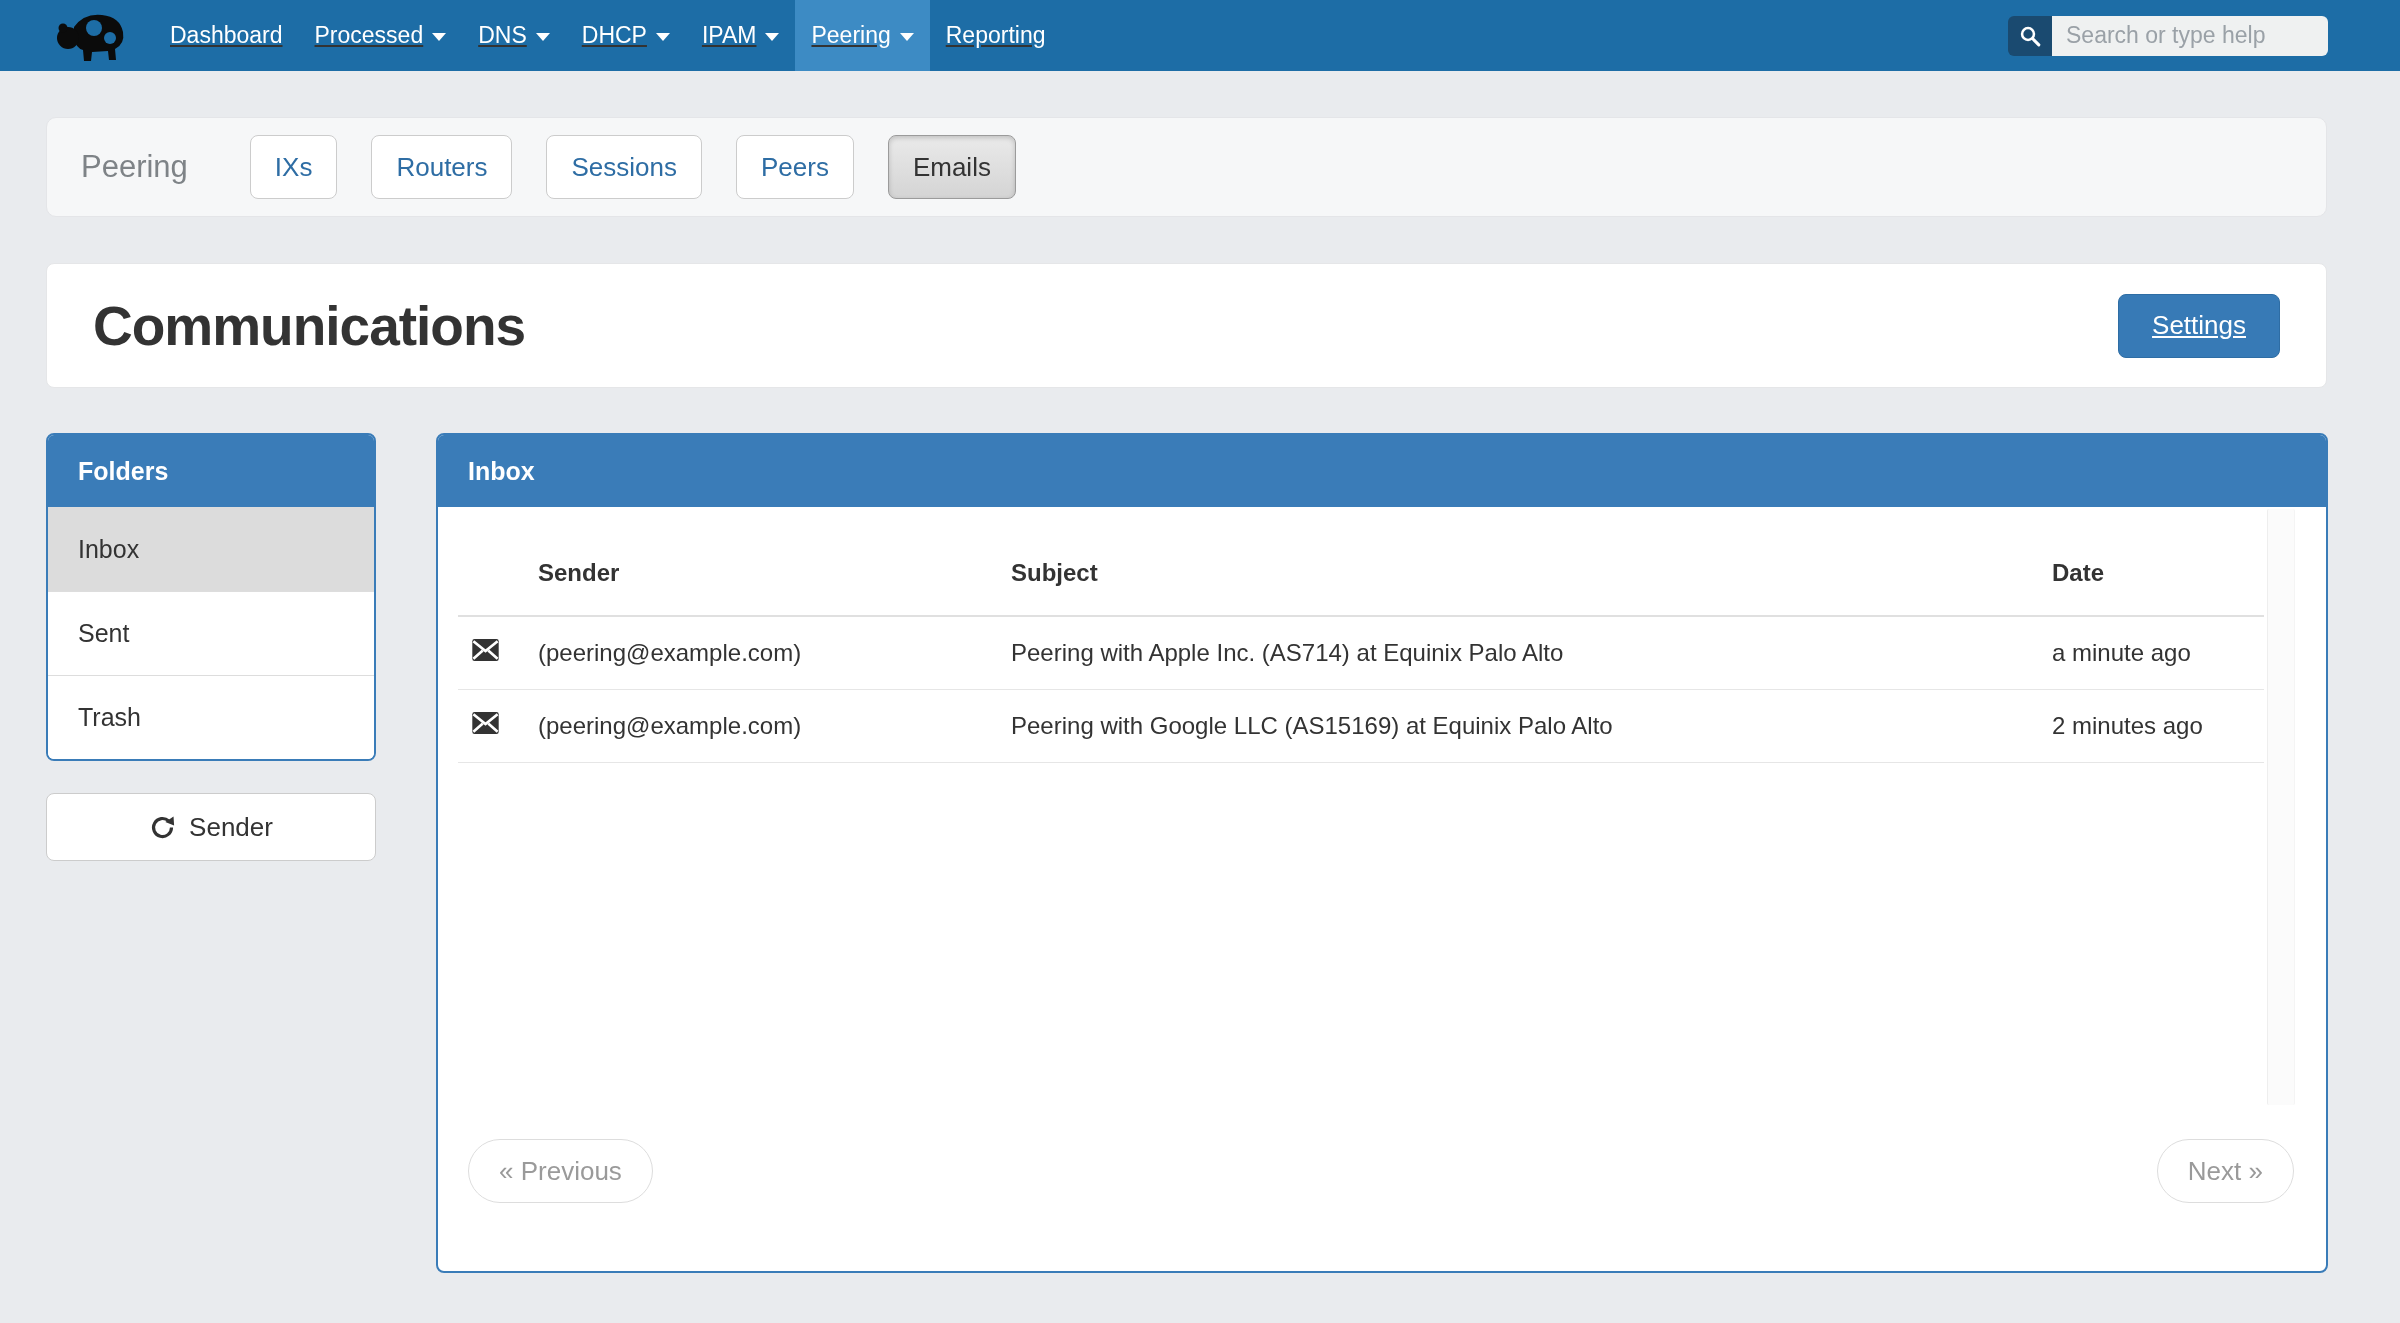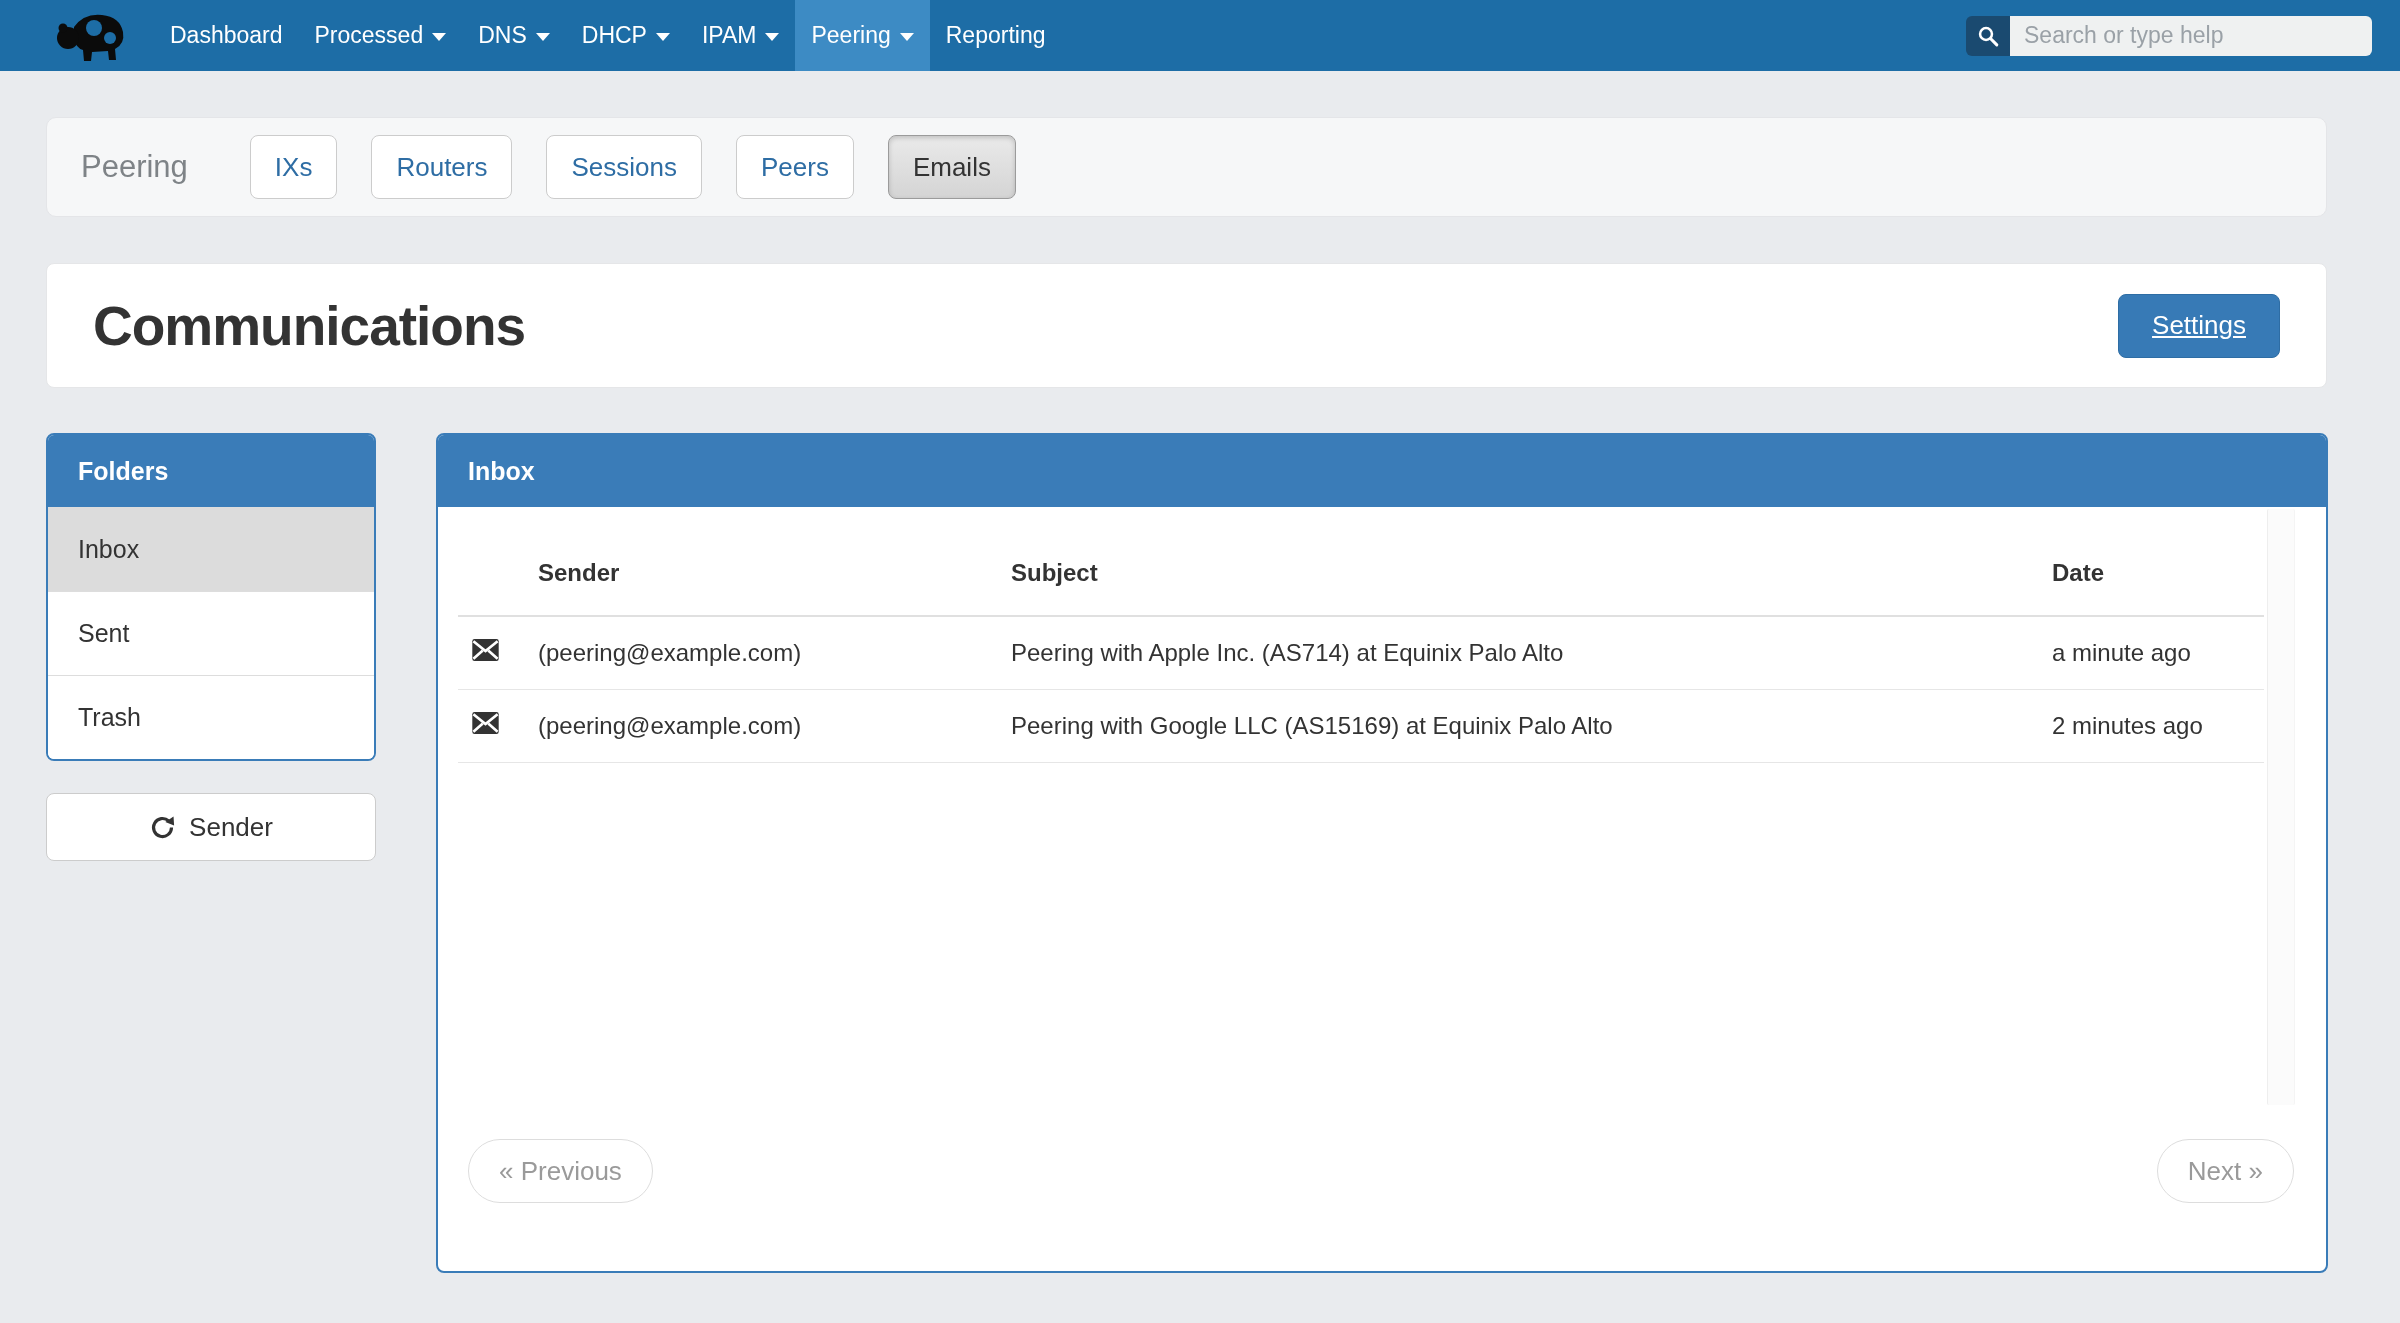"Dashboard" .nav-items { text-decoration: none -> underline }
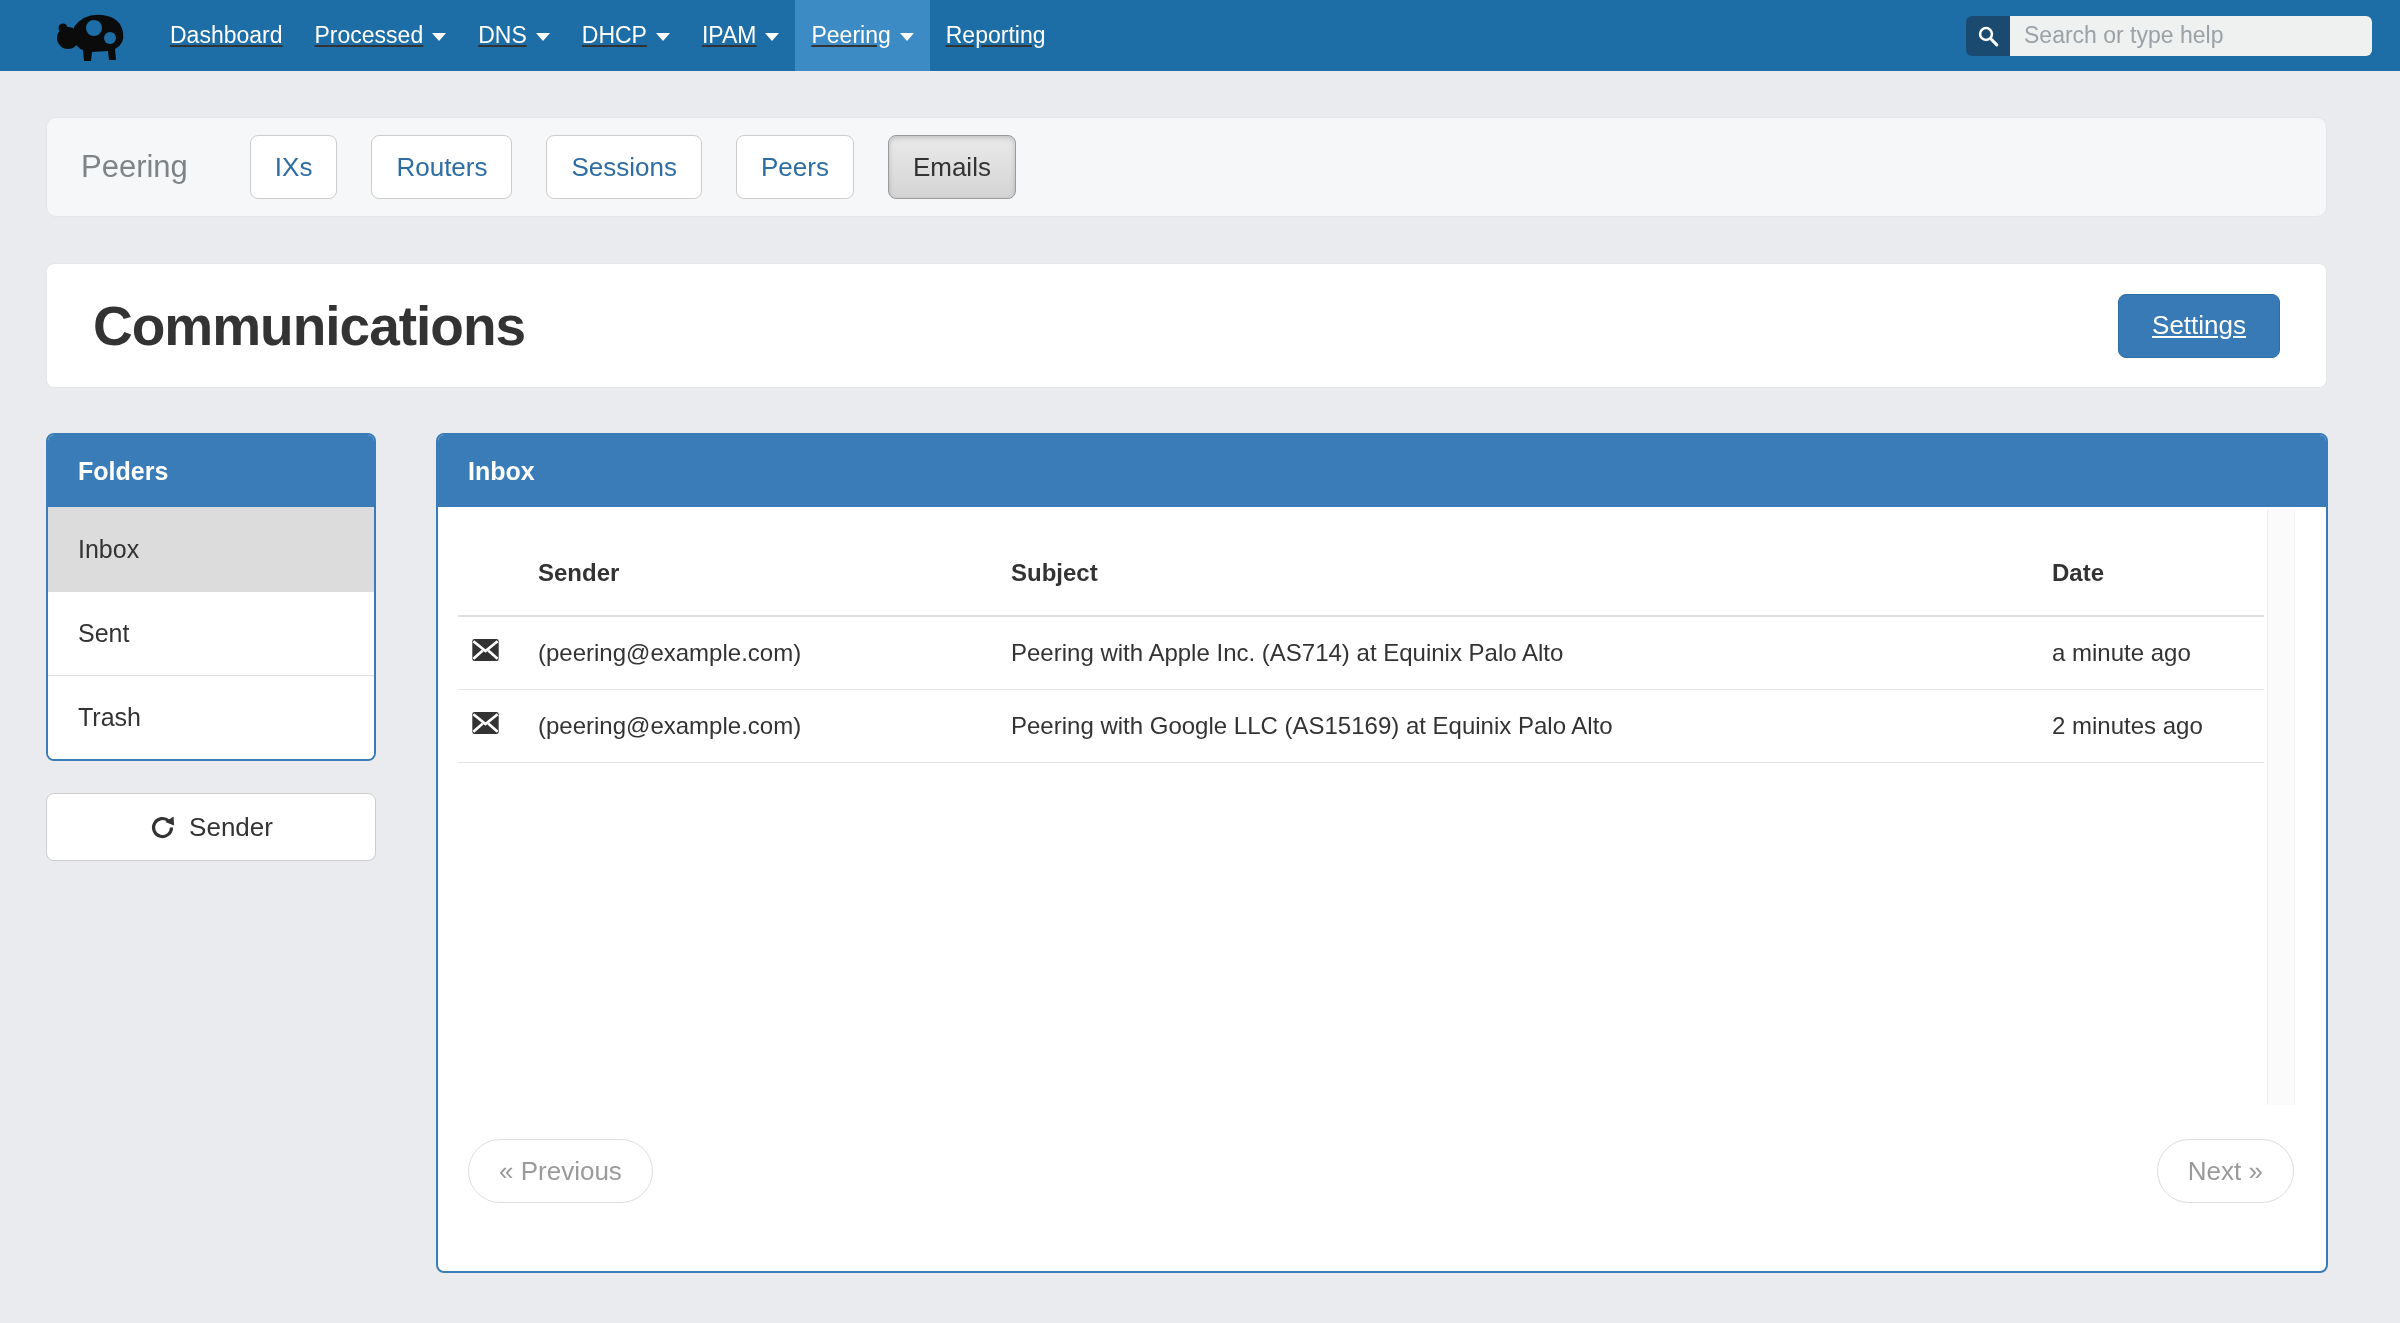"Search or type help" .search { margin-right: 28px -> 72px; width: 406px -> 320px }
